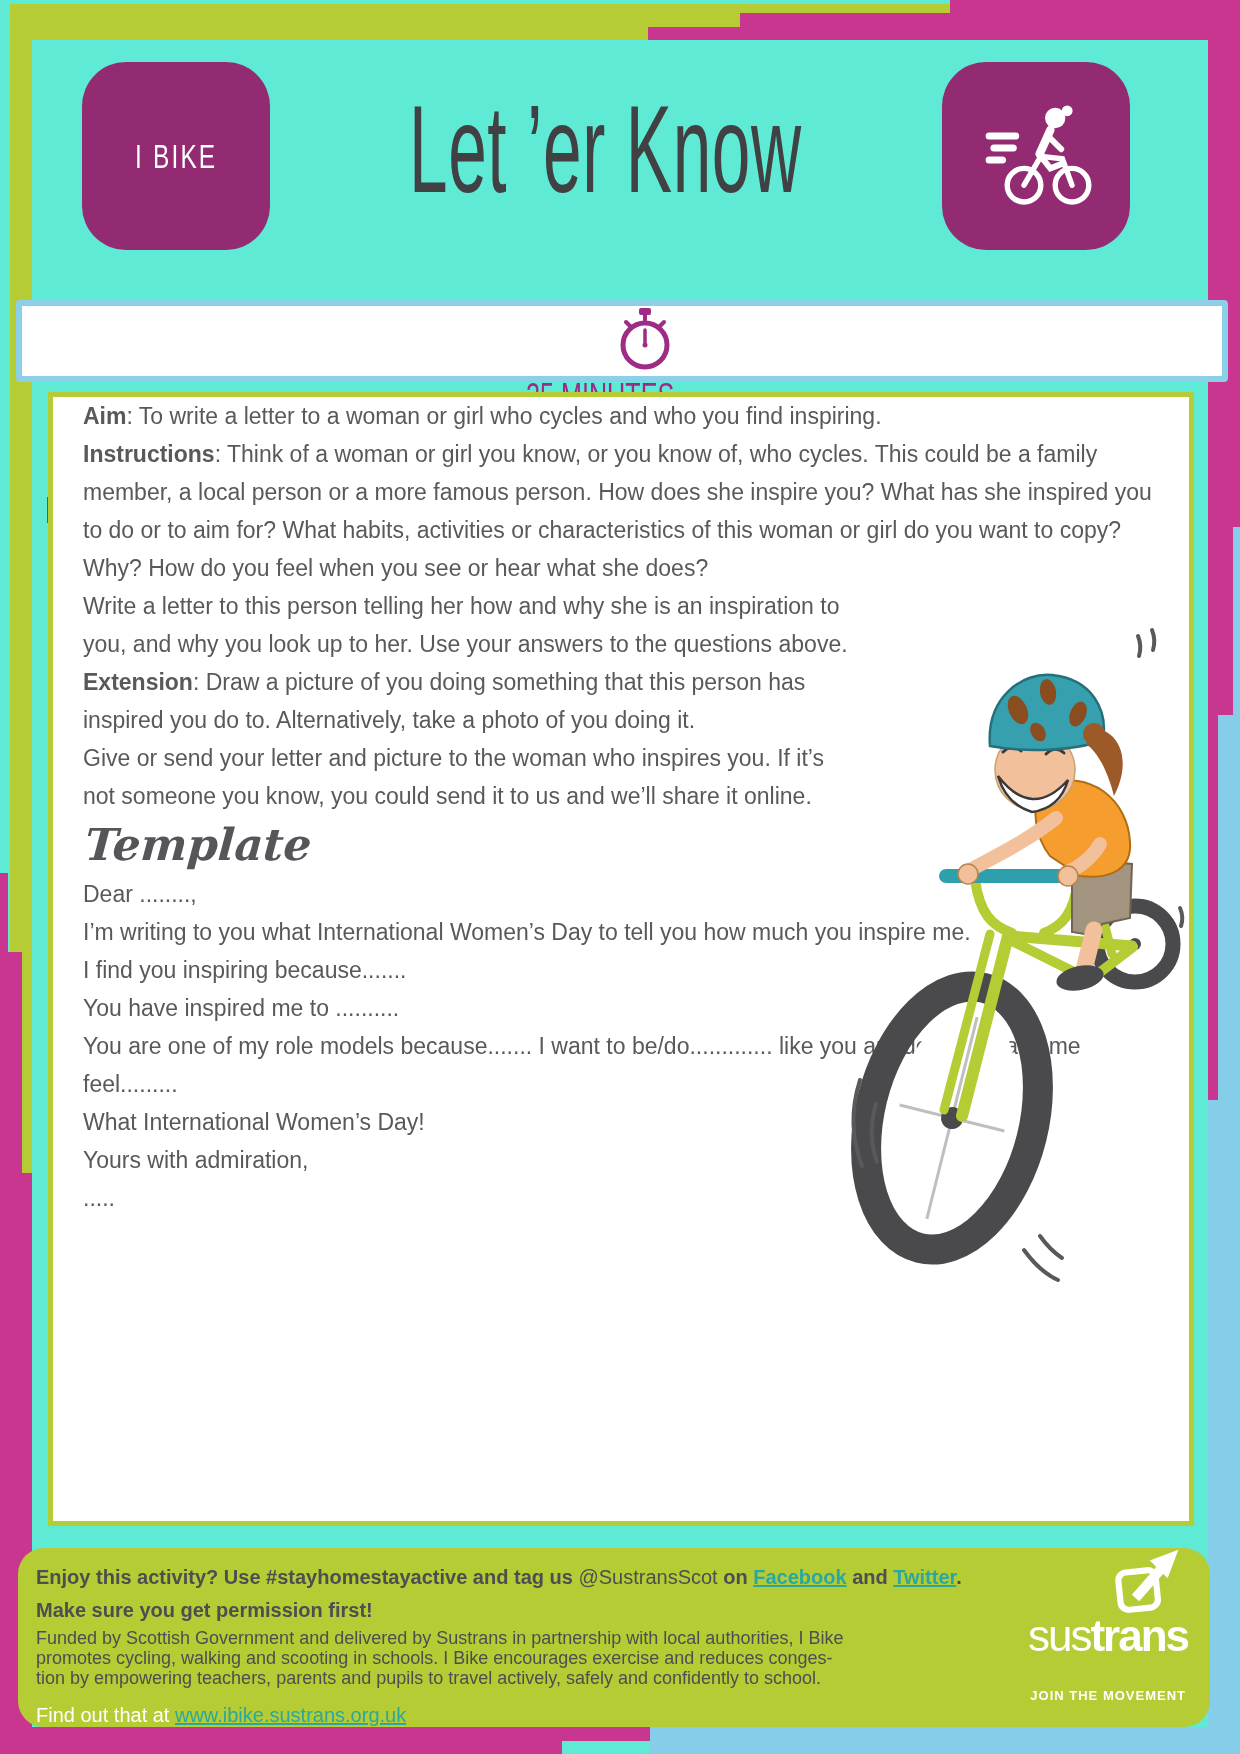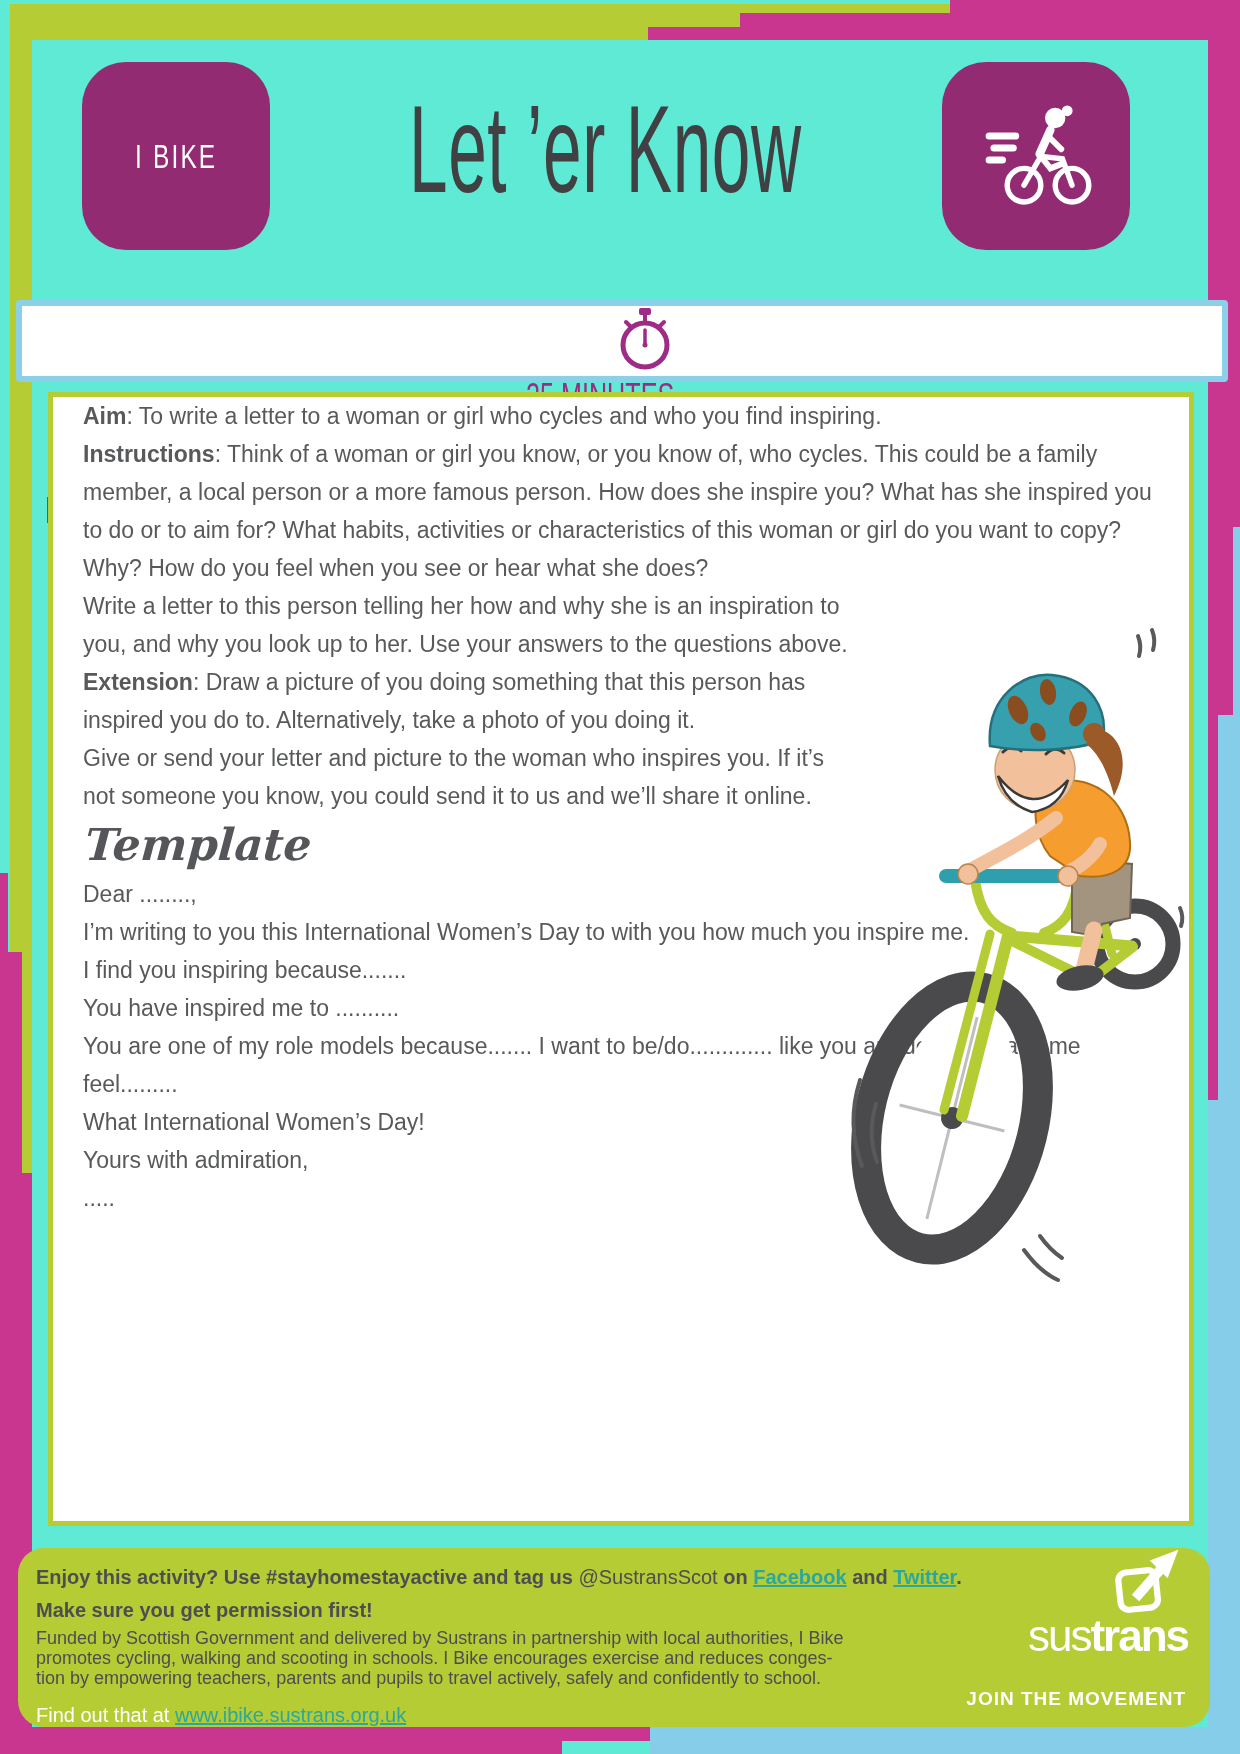"I’m writing to you this" div.tl { text: this International Women’s Day to with -> what International Women’s Day to tell }
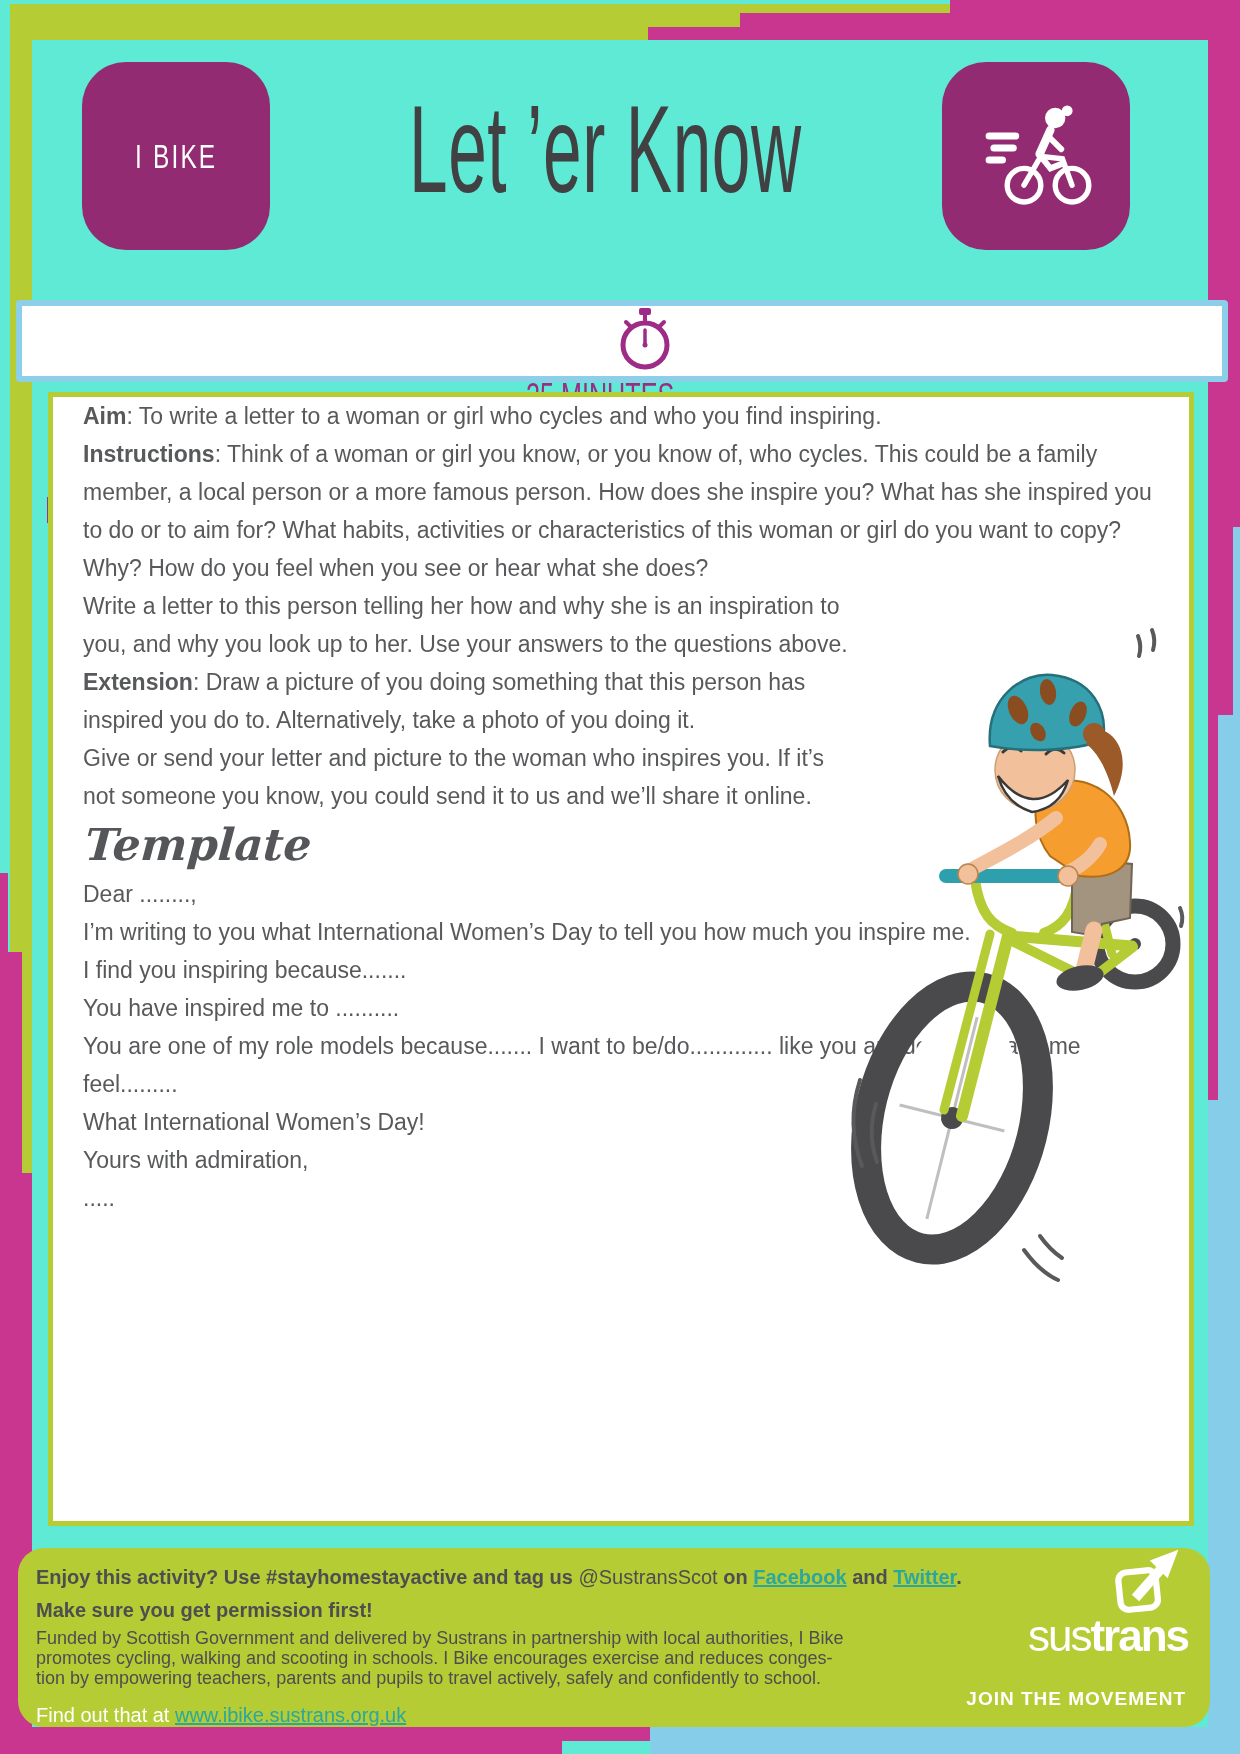"JOIN THE MOVEMENT" .logo-tag { font-size: 19px -> 13px }
